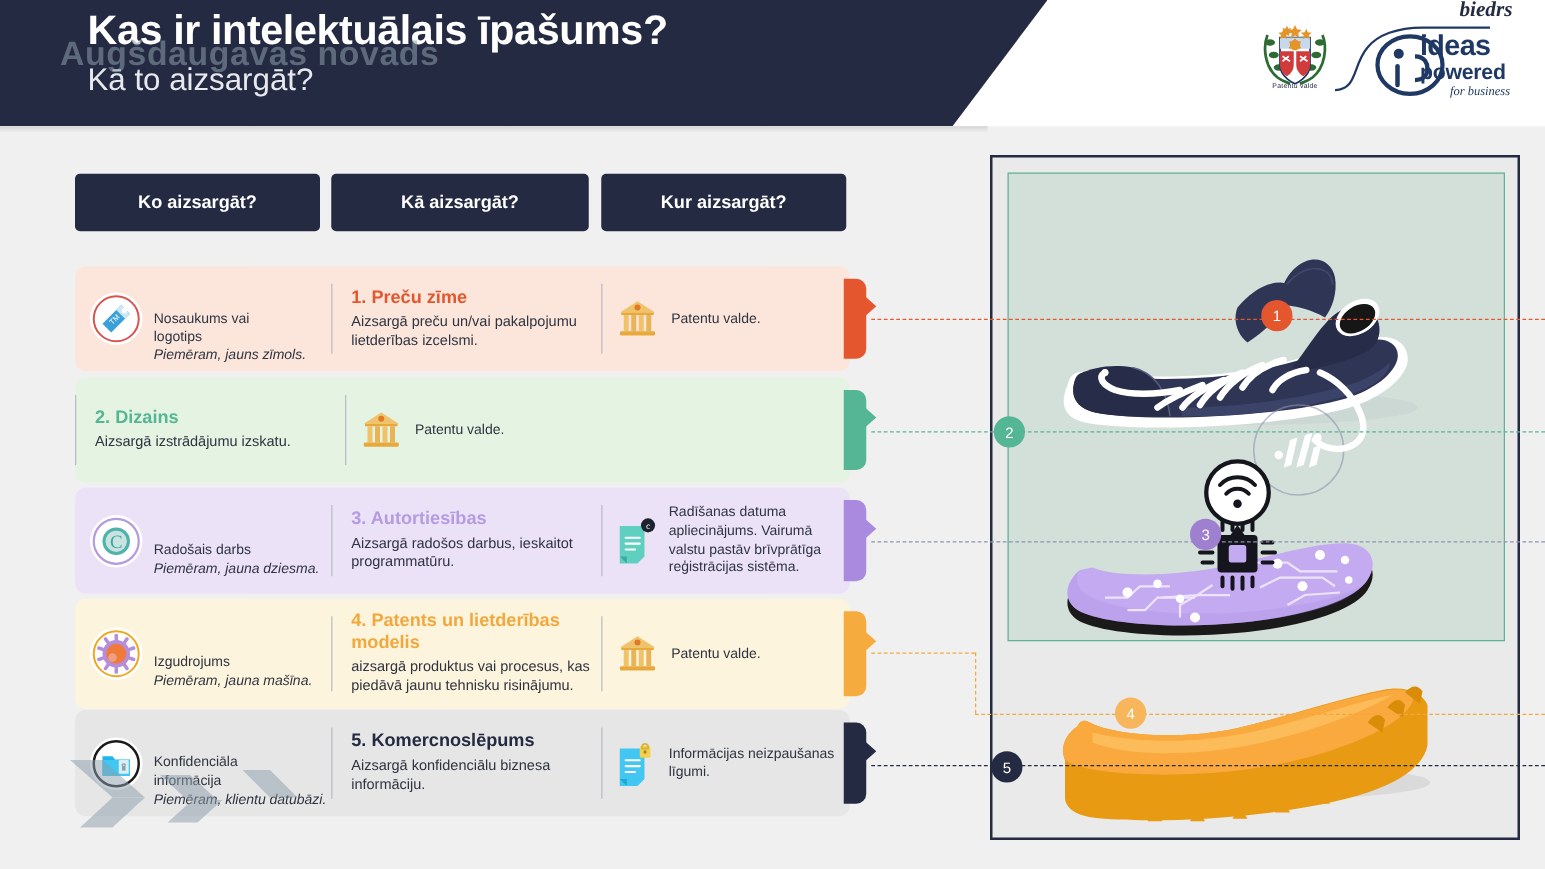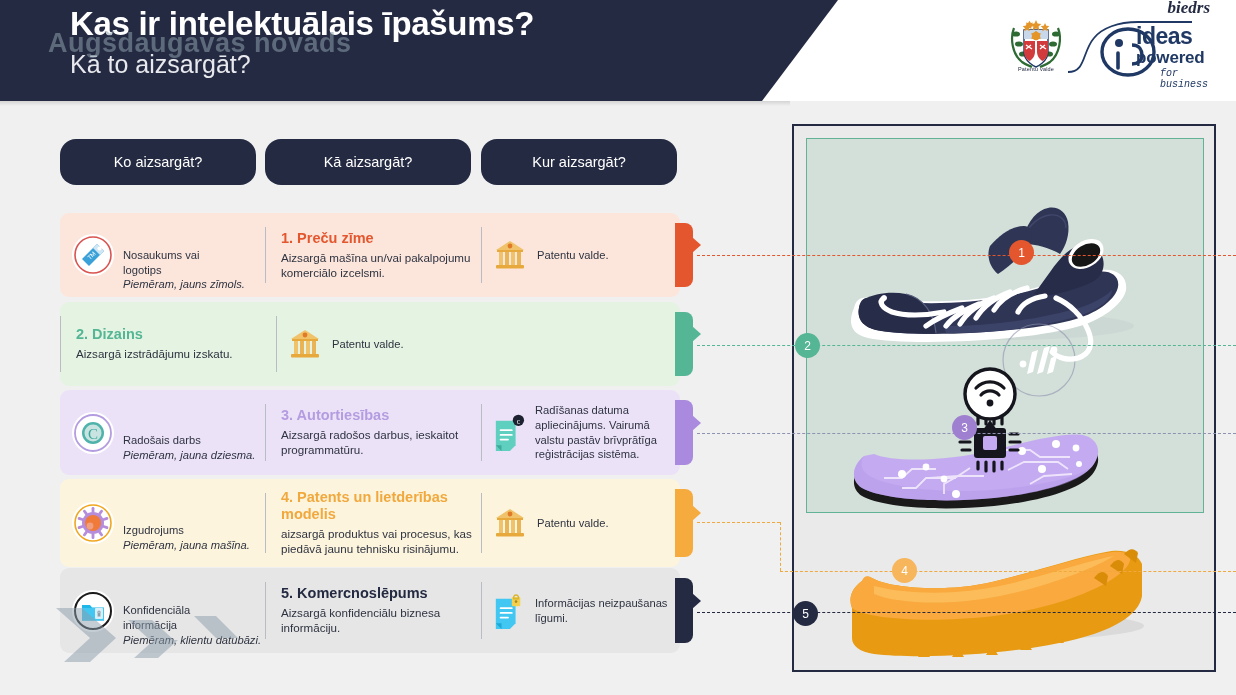"for business" #forbusiness-word { font-family: Liberation Mono, monospace -> Liberation Serif, serif }
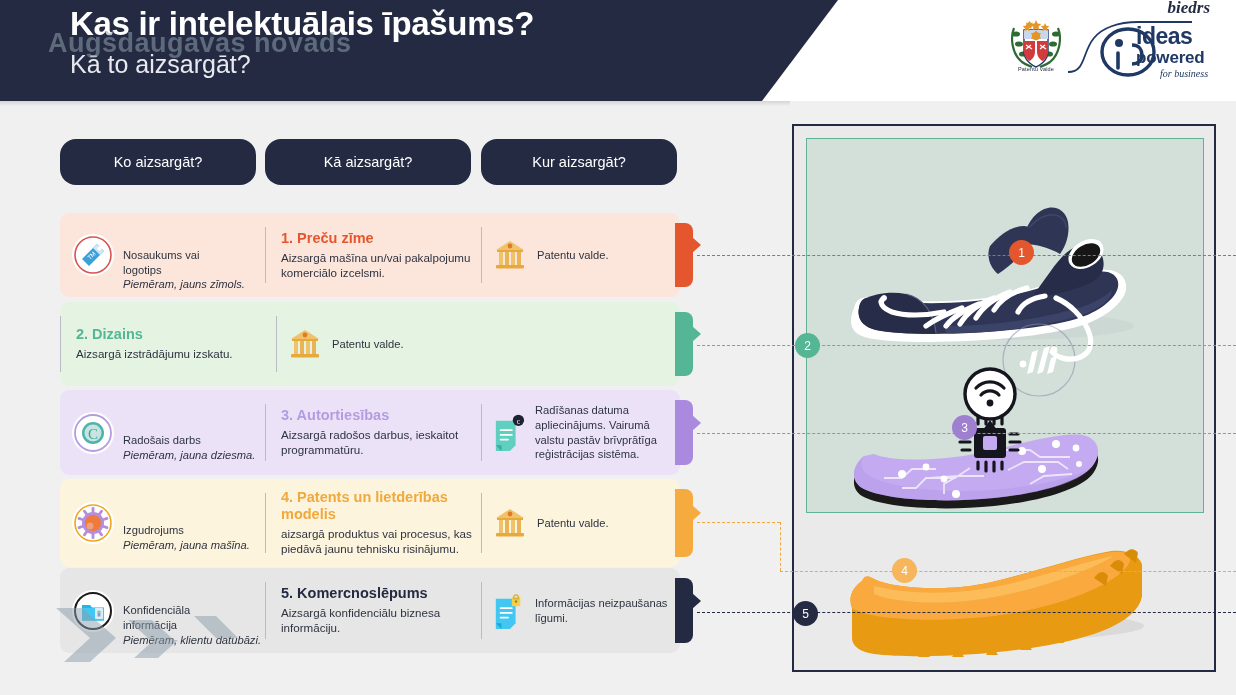"Ko aizsargāt?" .col-head { border-radius: 16px -> 4px; font-weight: normal -> bold }
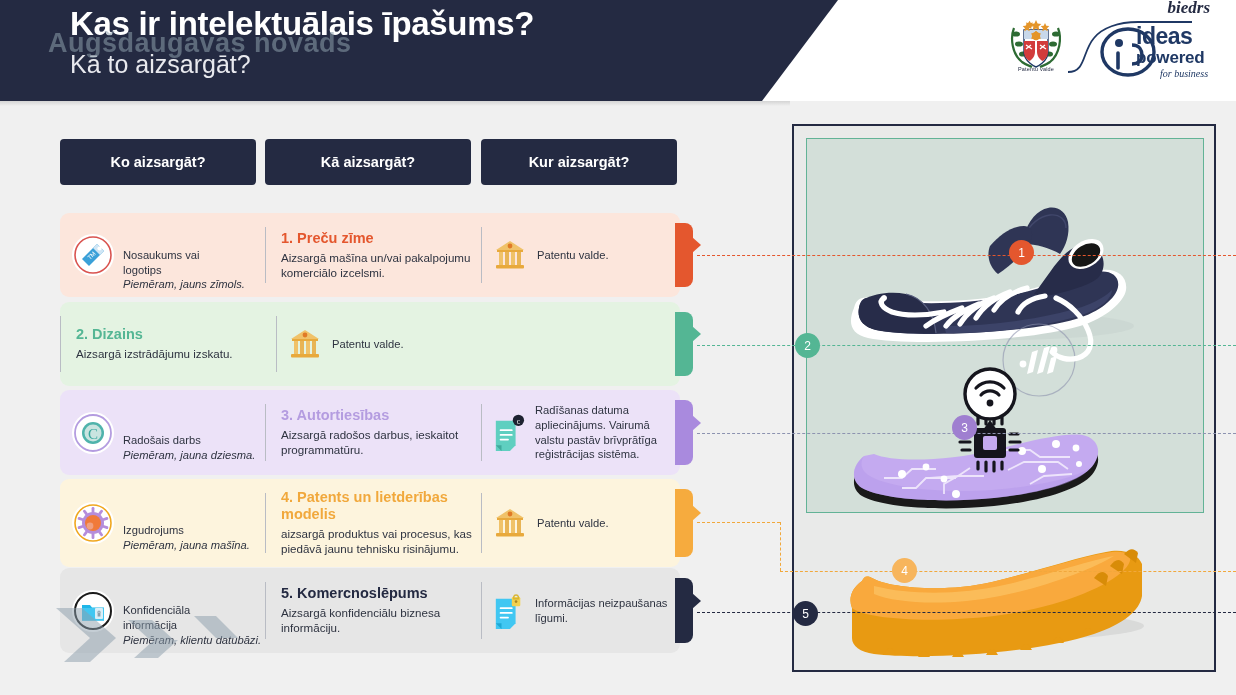"Aizsargā mašīna un/vai pakalpojumu" div.how-desc { text: mašīna un/vai pakalpojumu komerciālo -> preču un/vai pakalpojumu lietderības }
